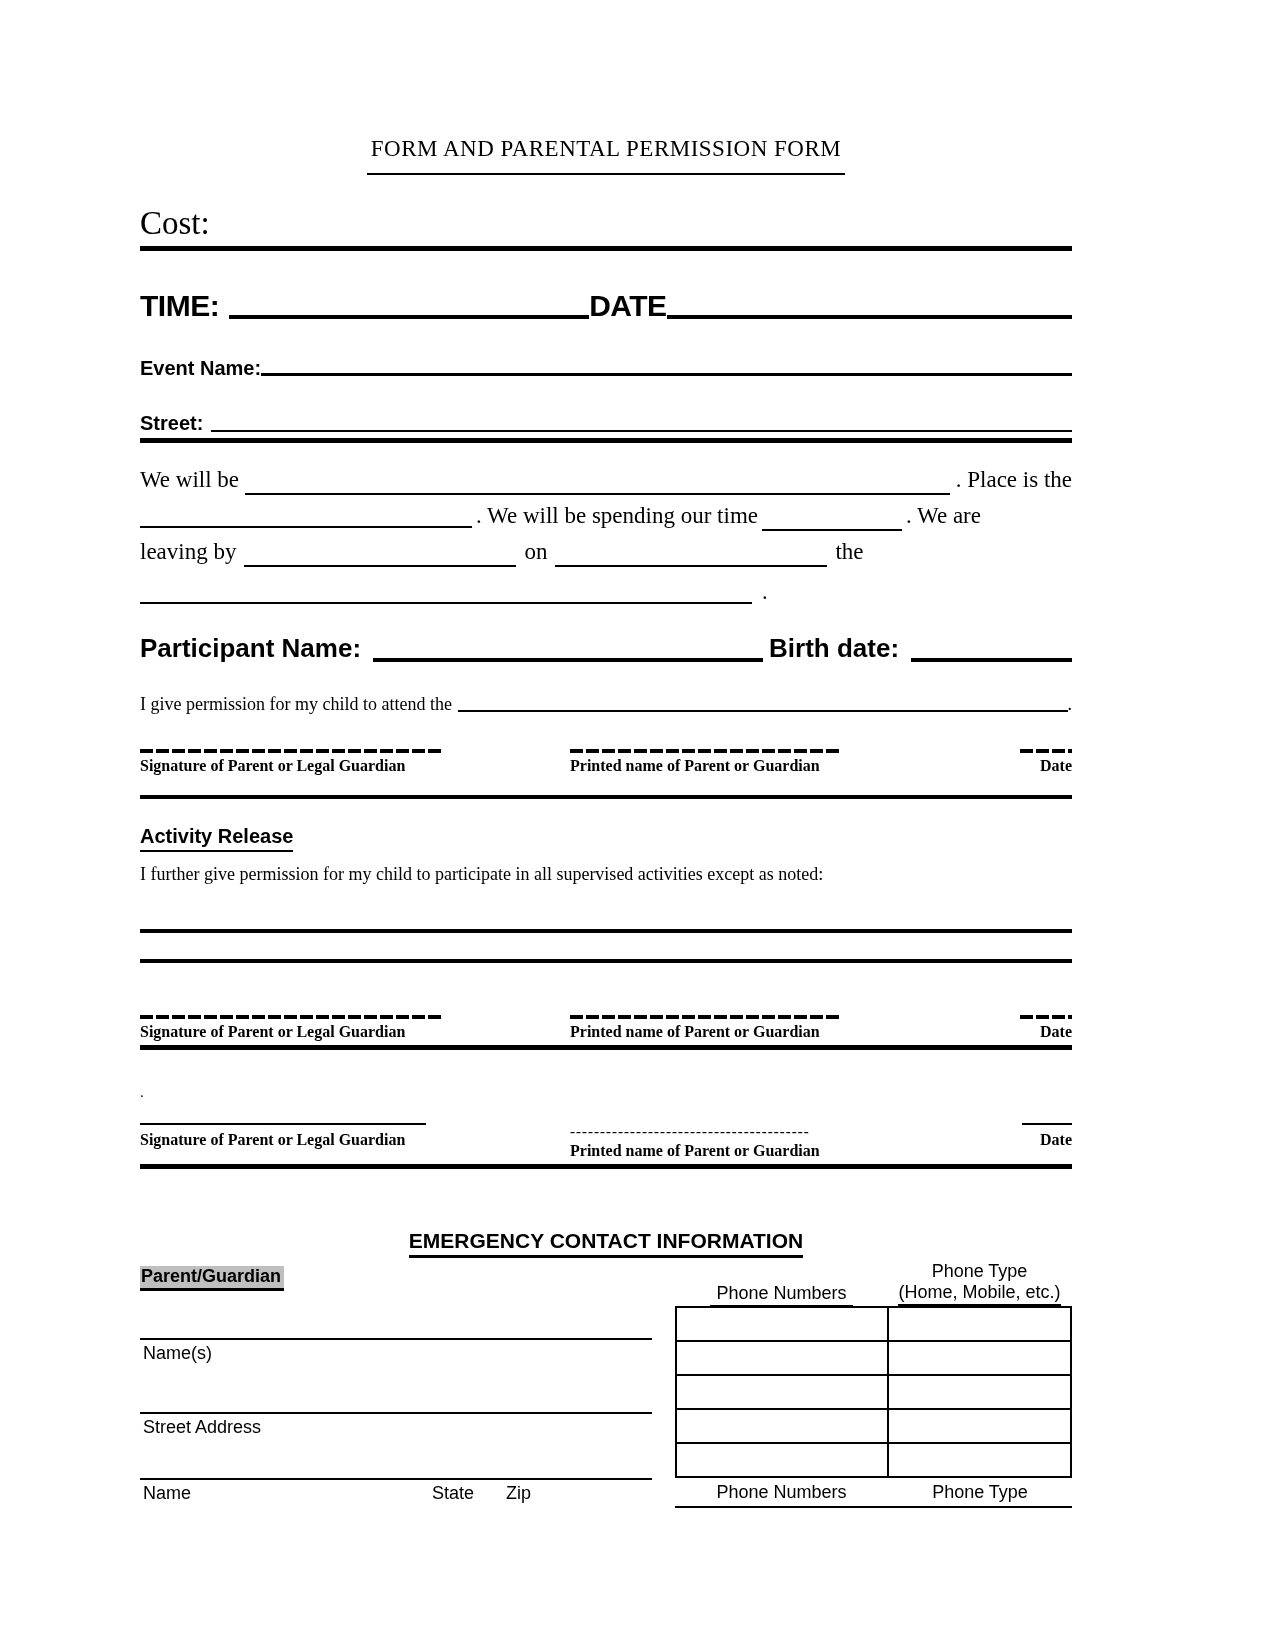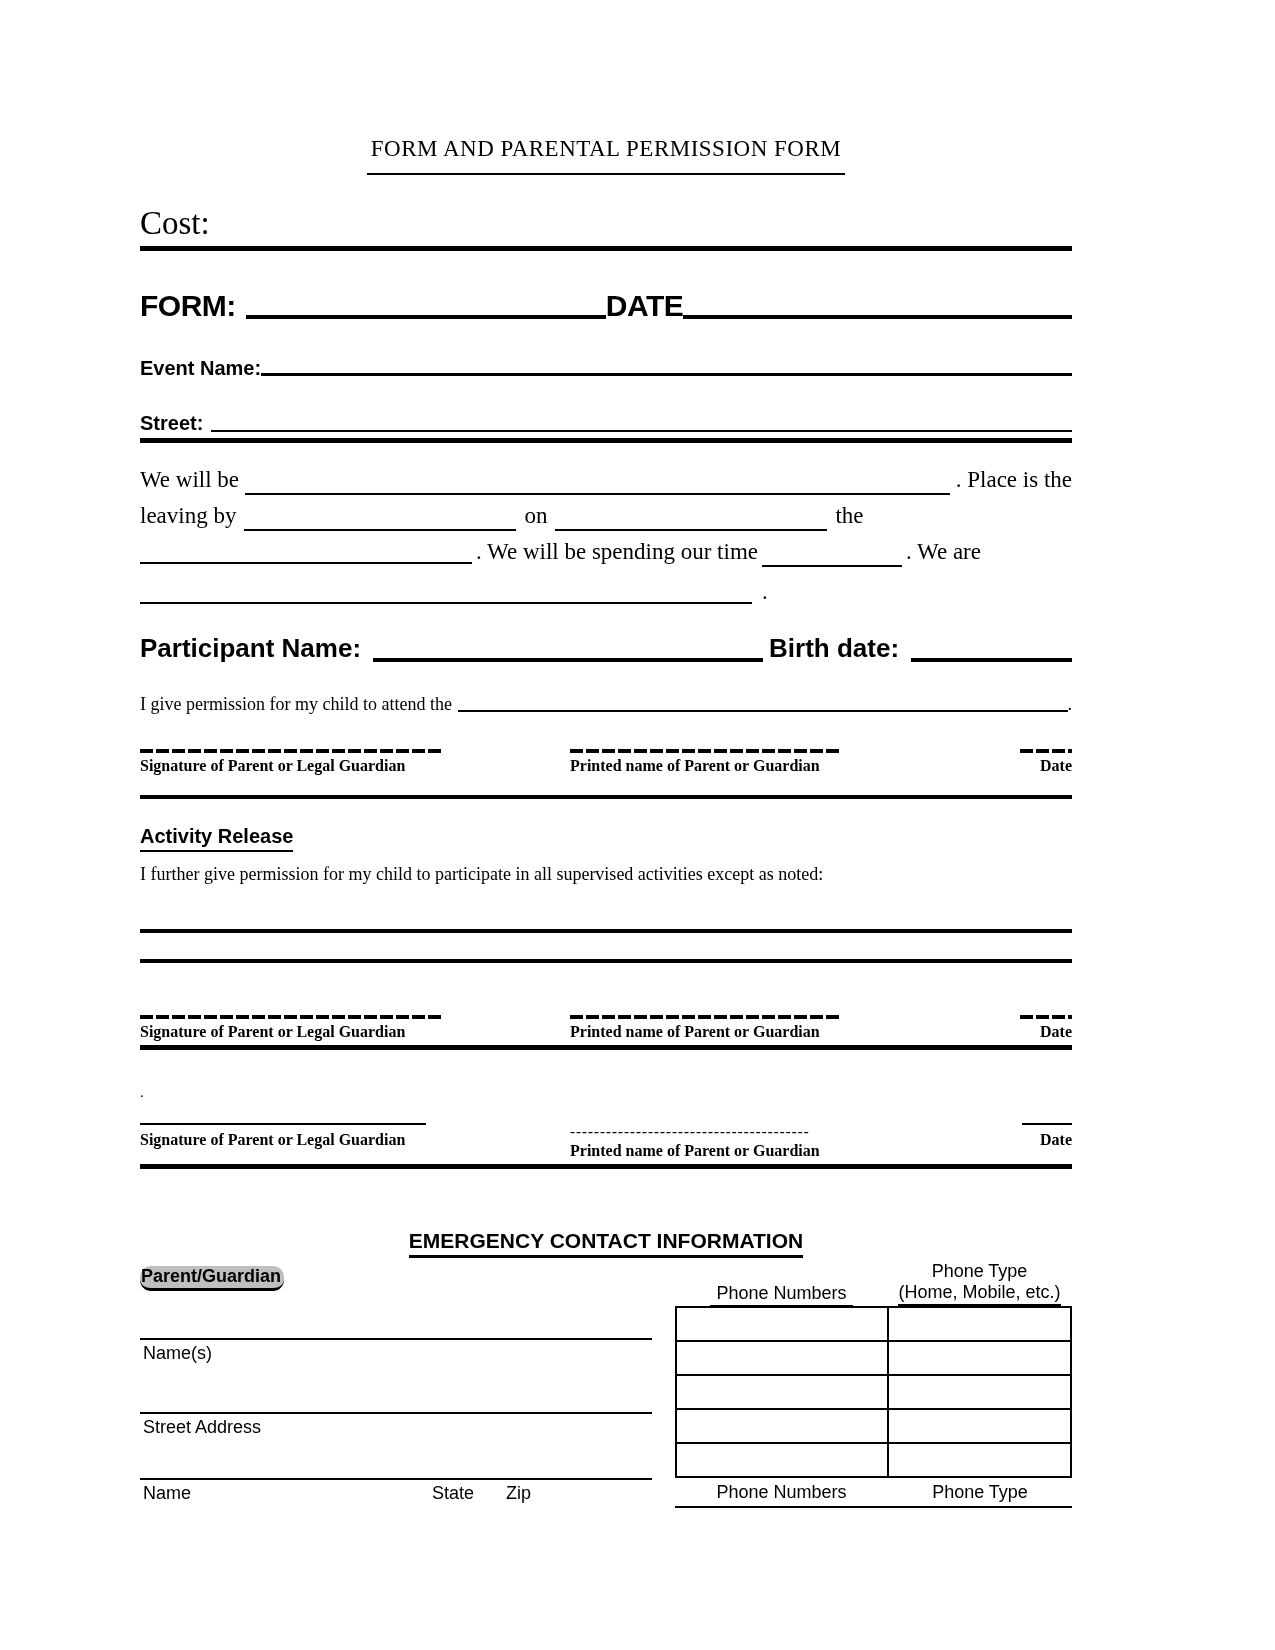"FORM:" span.lbl { text: FORM -> TIME }
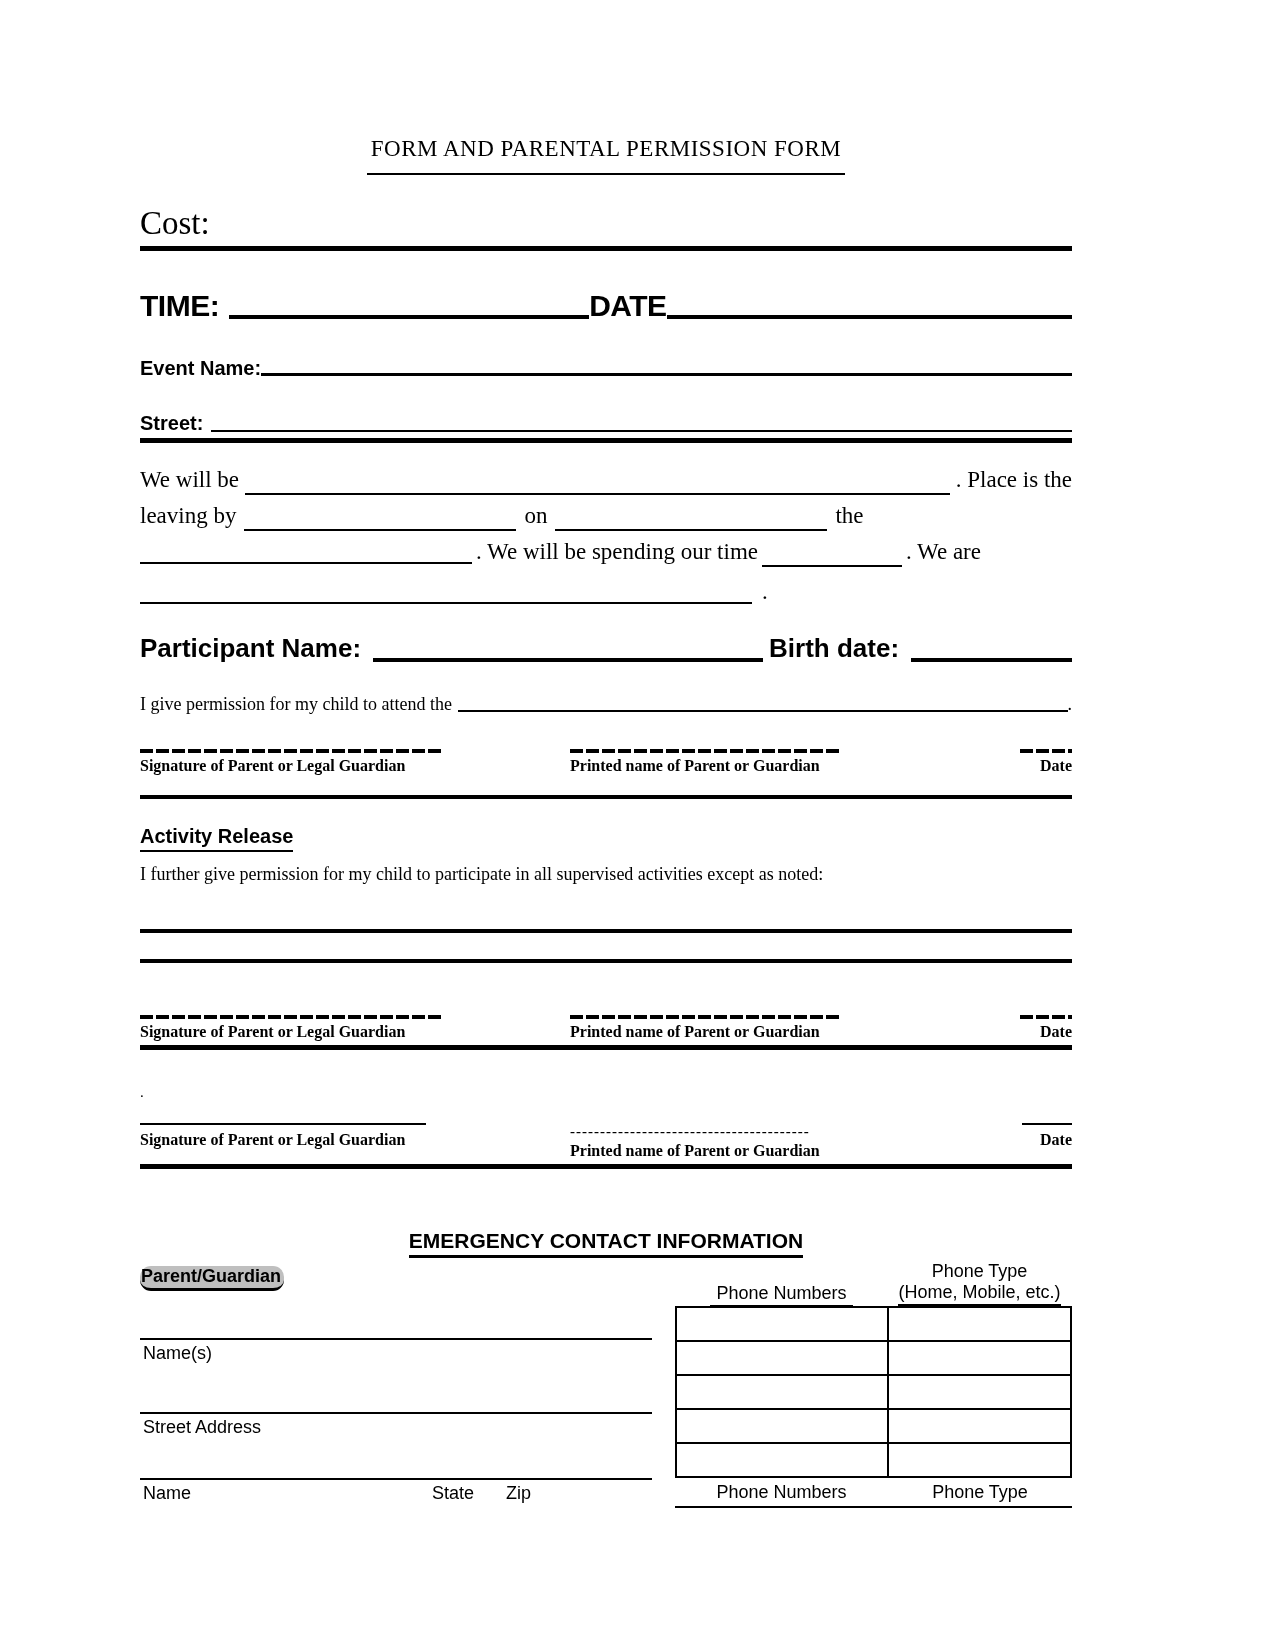"leaving by" div.row { order: before ". We will be spending" -> after ". We will be spending" }
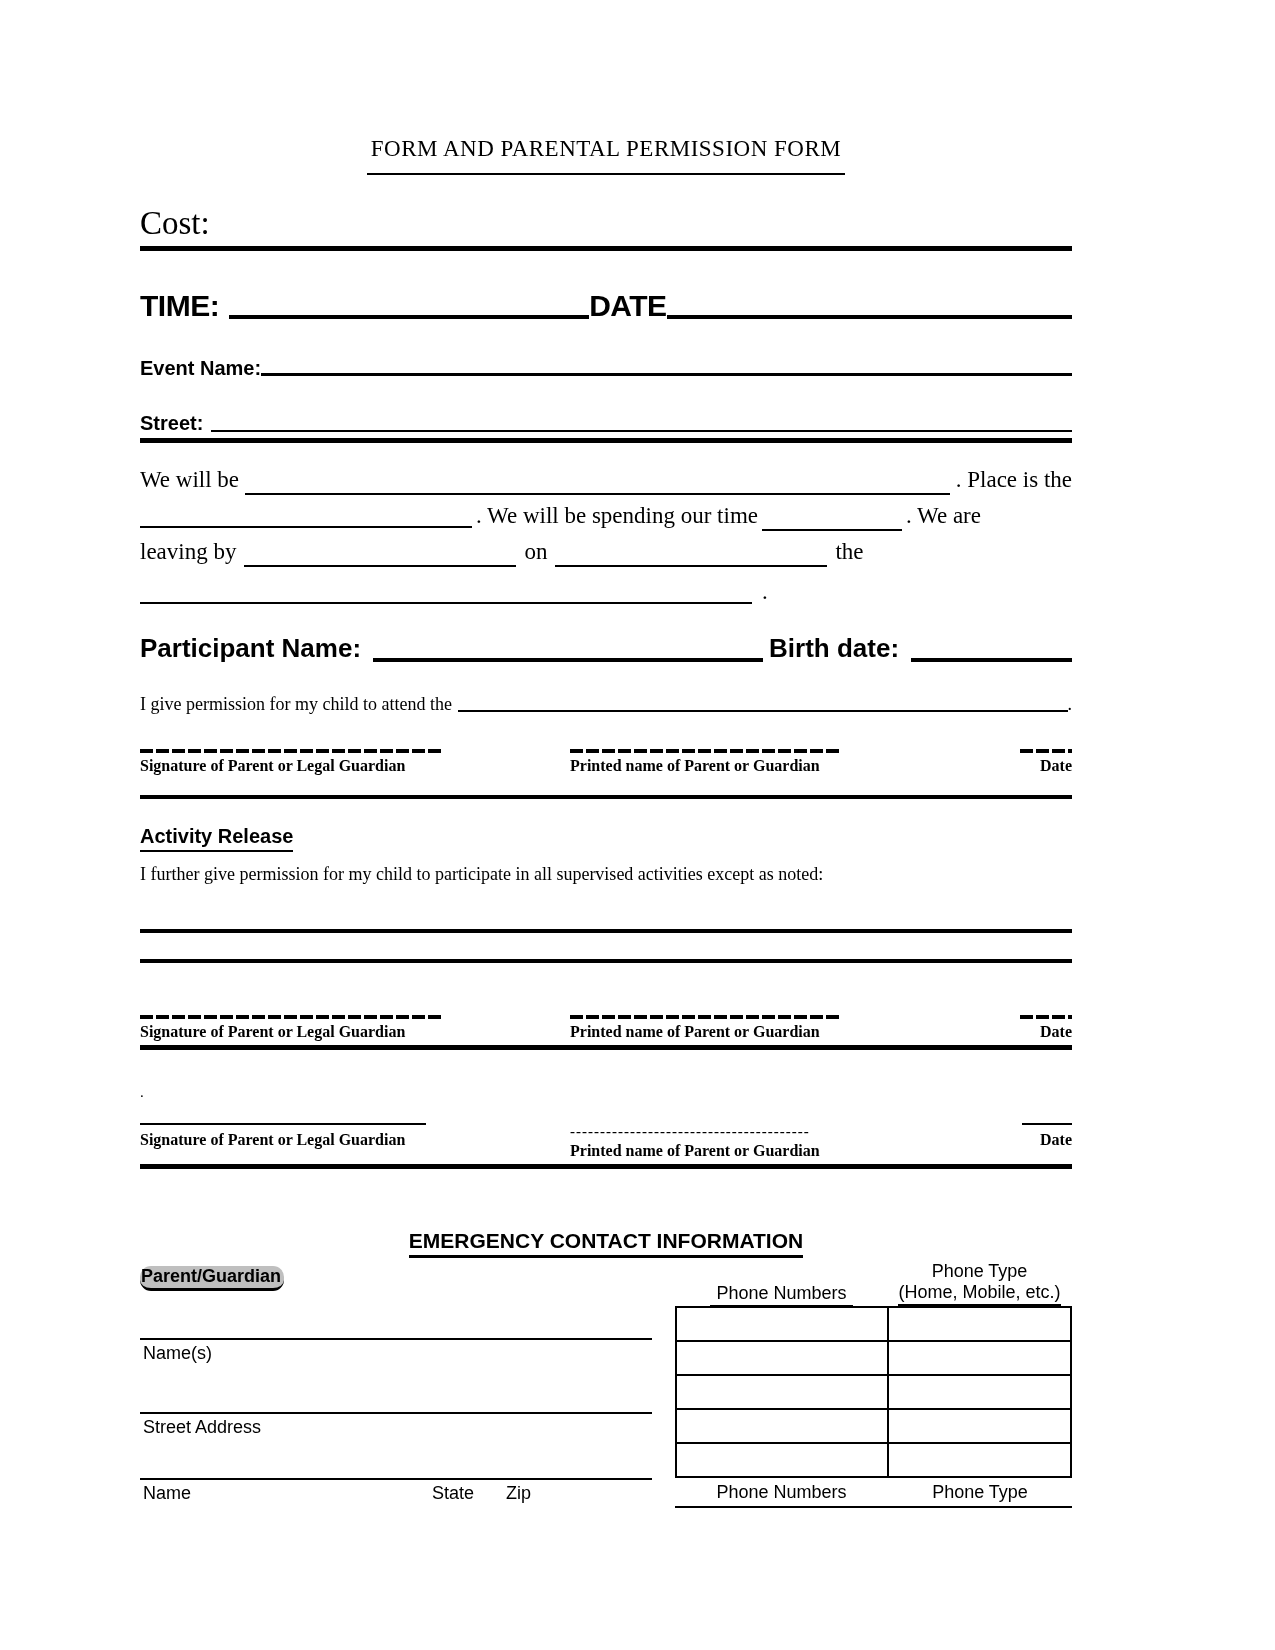"Parent/Guardian" .pg-label { border-radius: 11px -> none }
